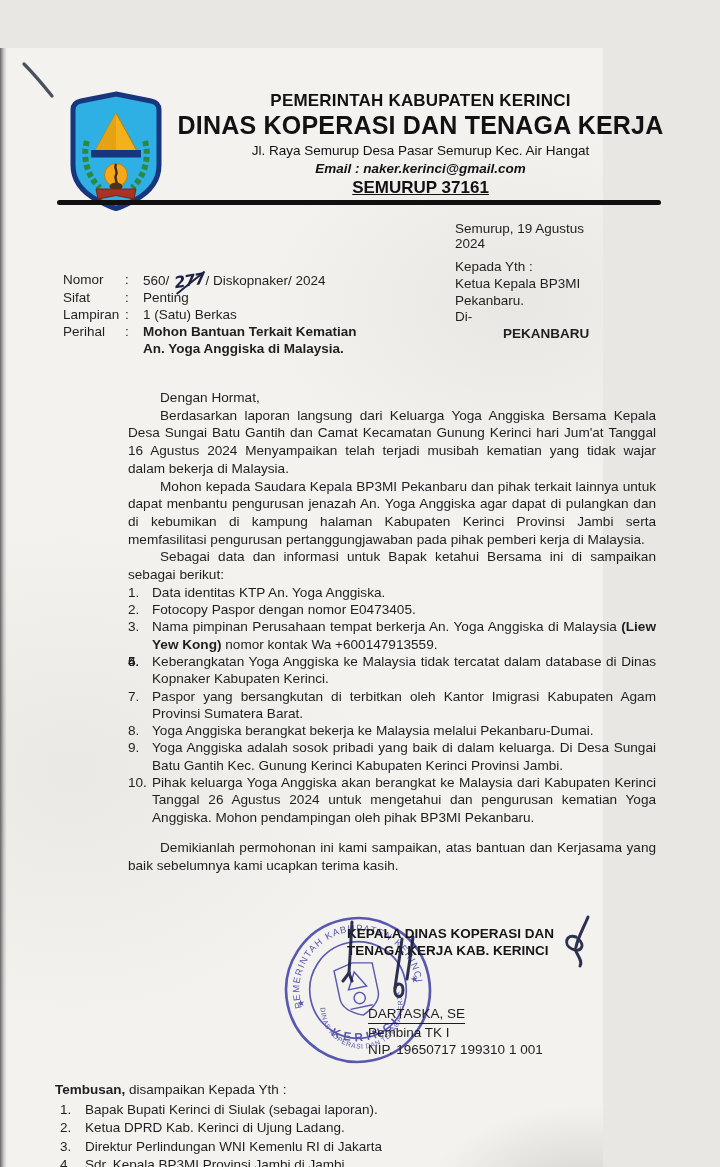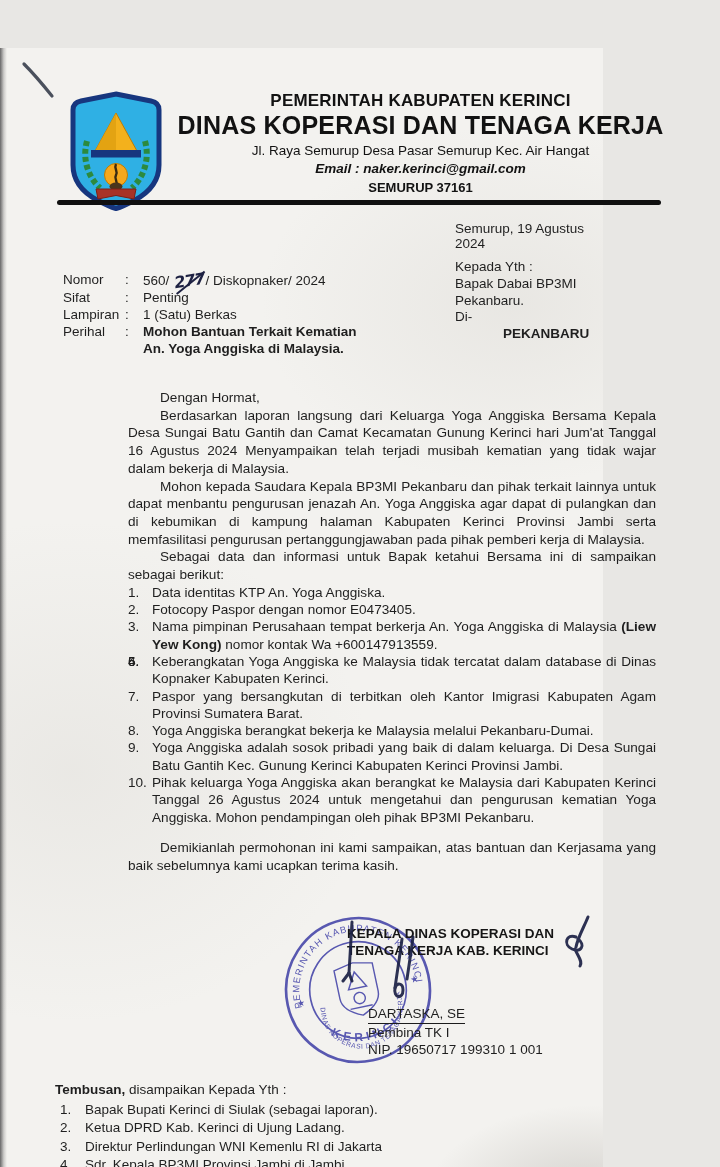"SEMURUP 37161" .h-postal { font-size: 13px -> 17px; text-decoration: none -> underline }
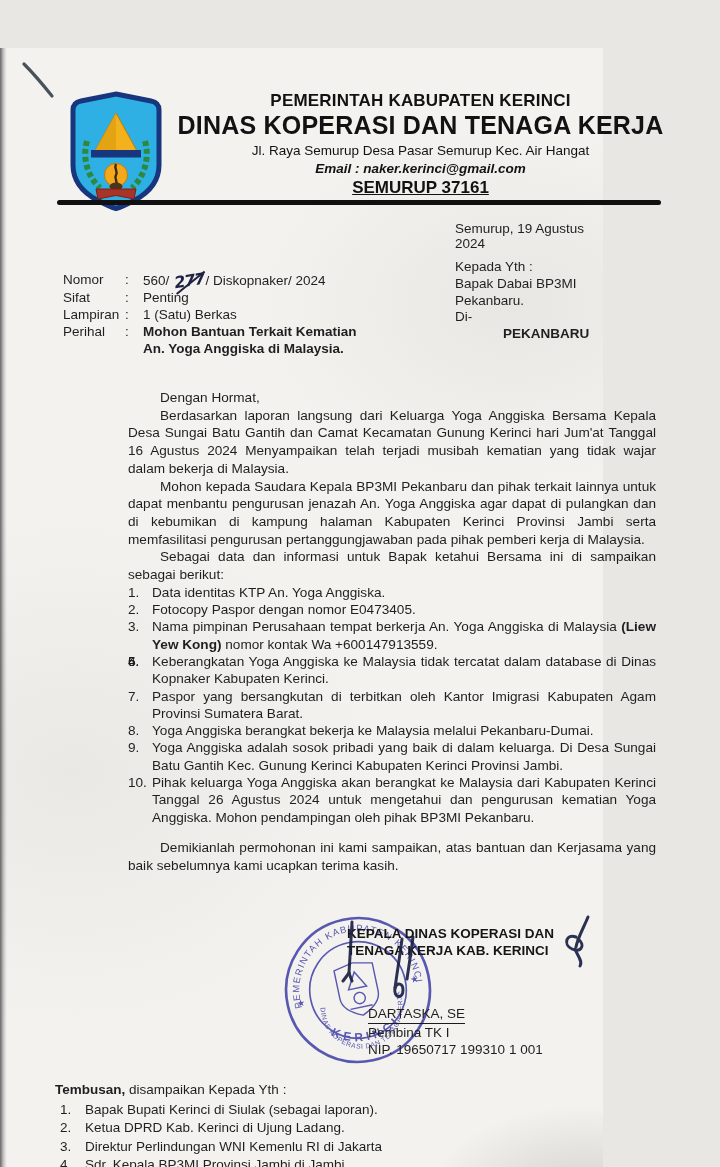"Bapak Dabai BP3MI" div { text: Bapak Dabai -> Ketua Kepala }
